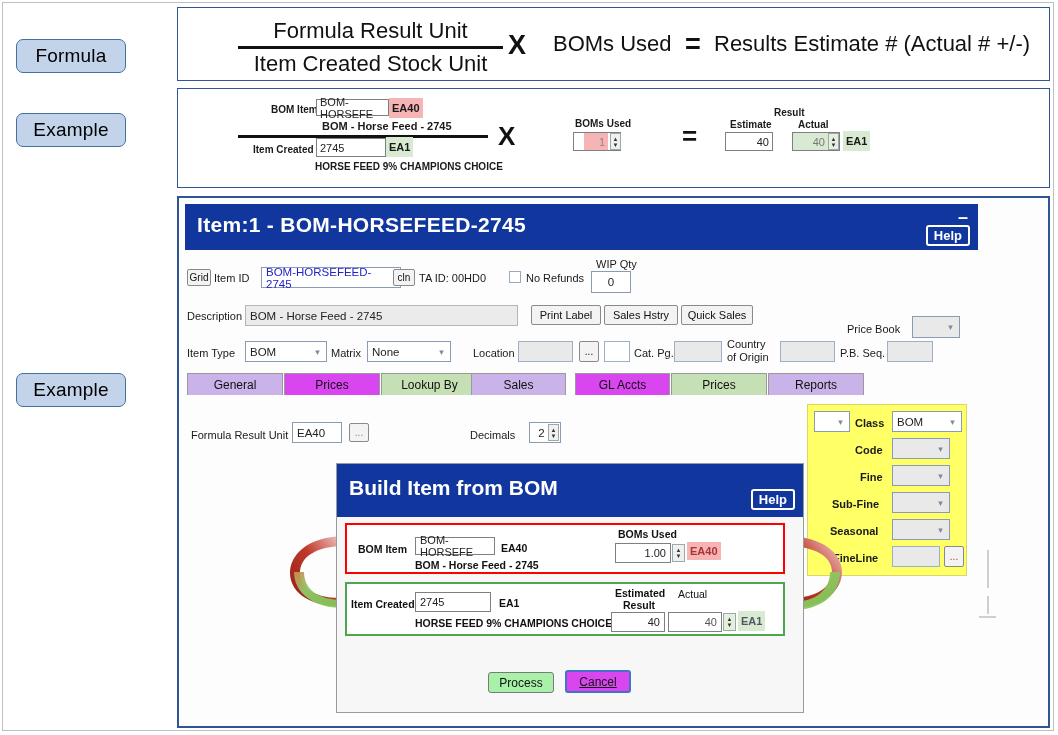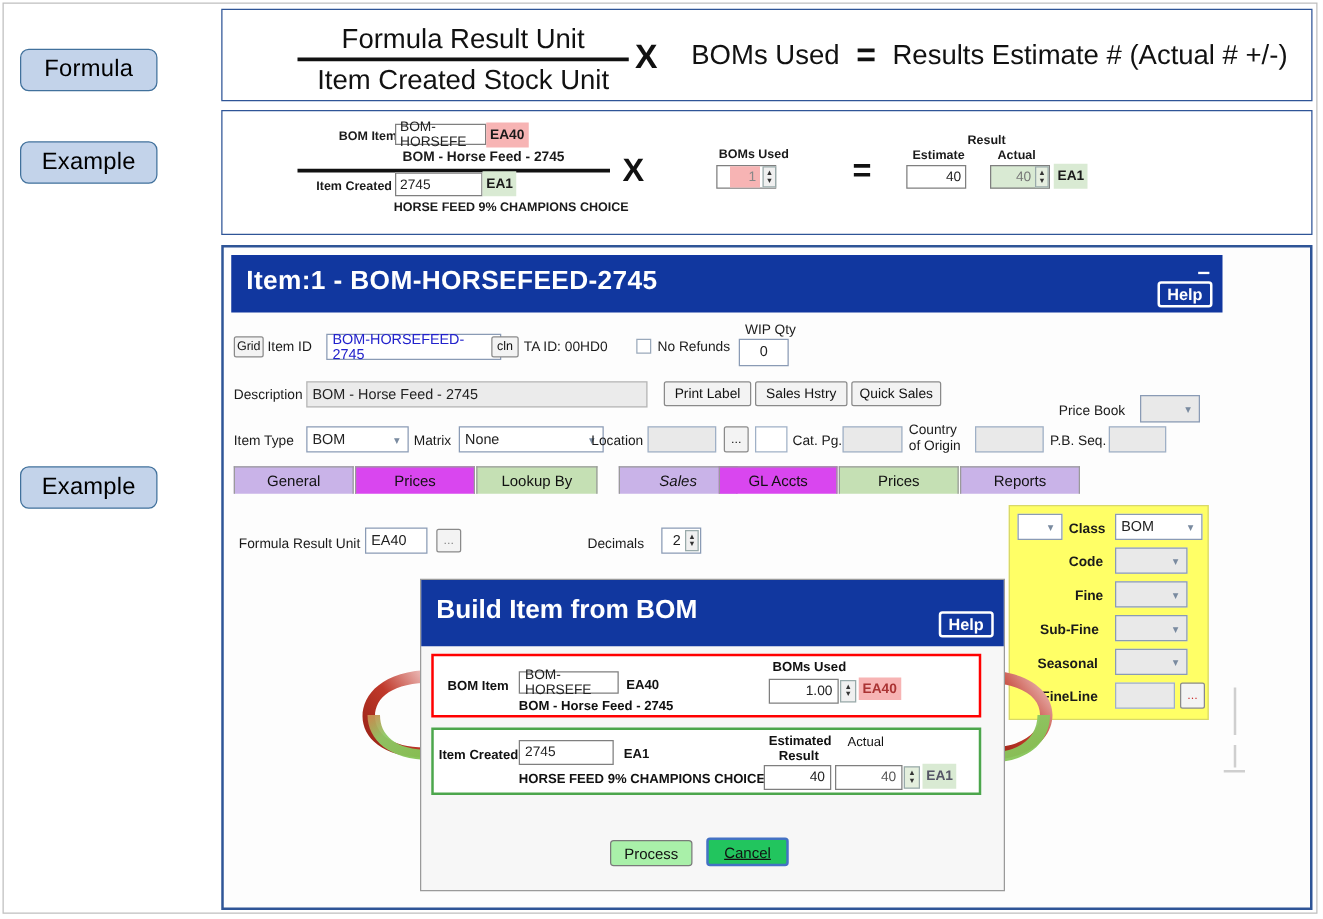"None" div.fsel { width: 116px -> 84px }
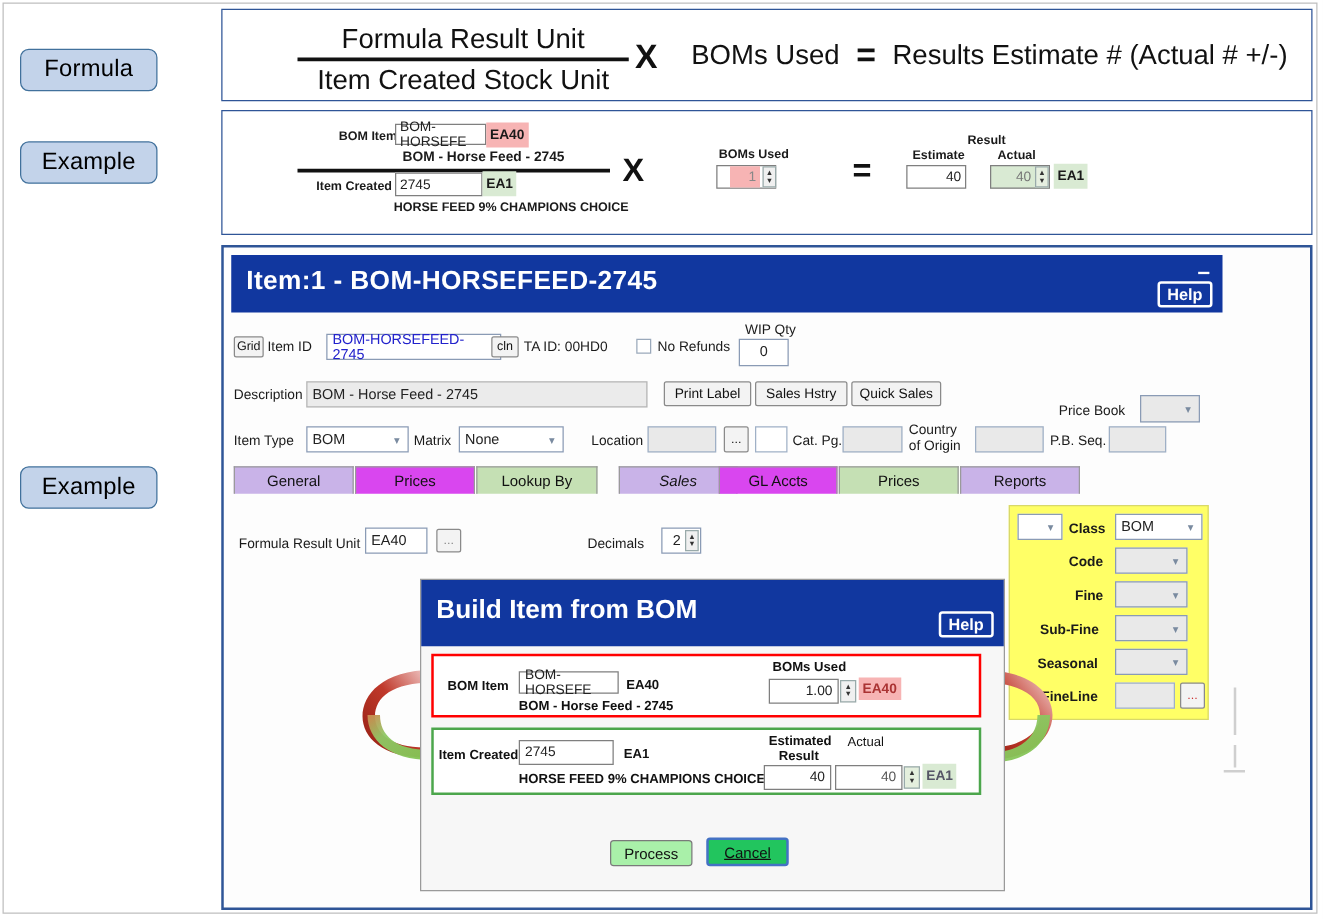"Sales" div.tab { font-style: italic -> none; left: 316px -> 292px }
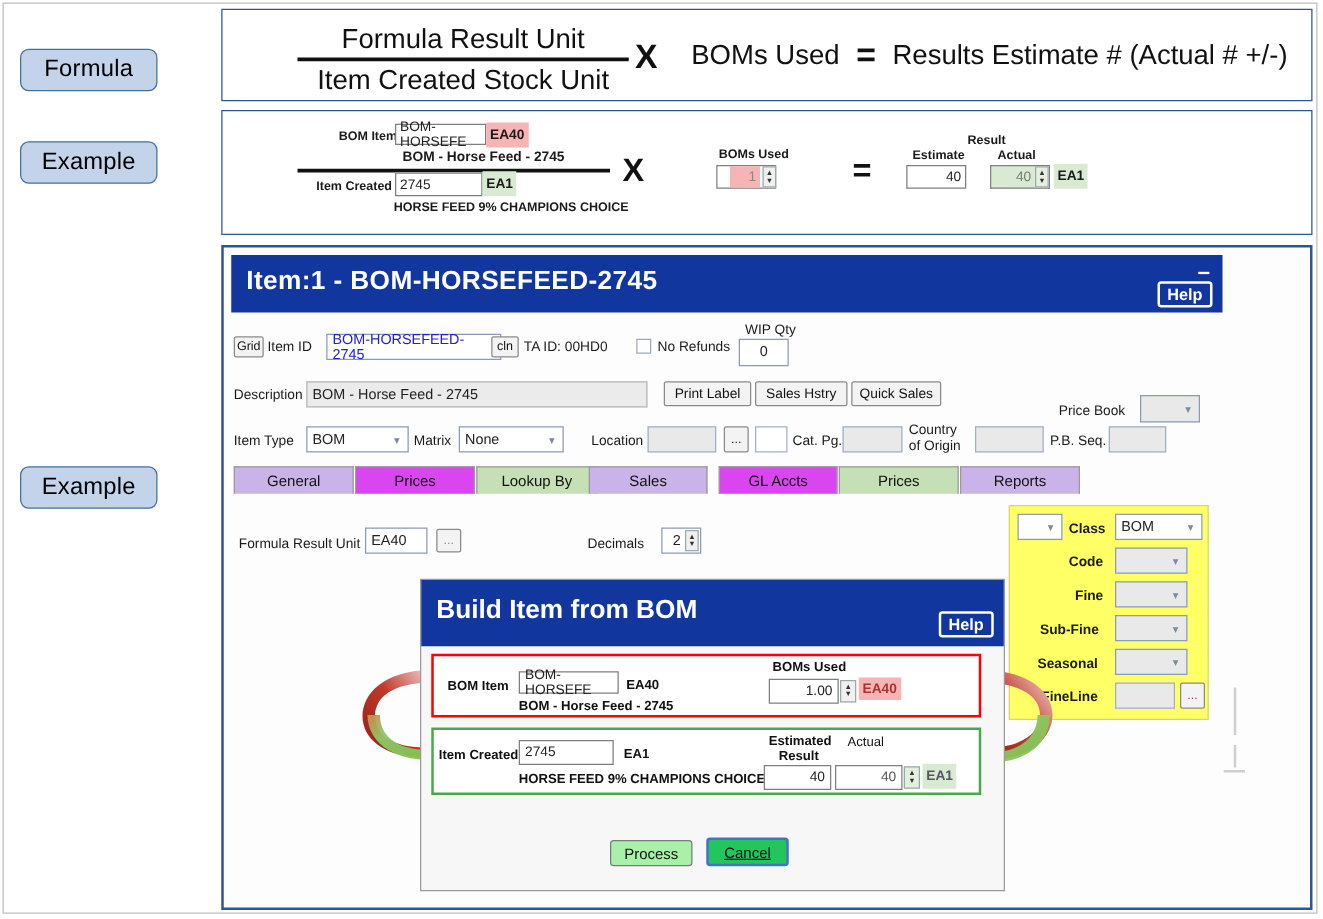"Cancel" .cancbtn { background: #22c55e -> #d946ef }
